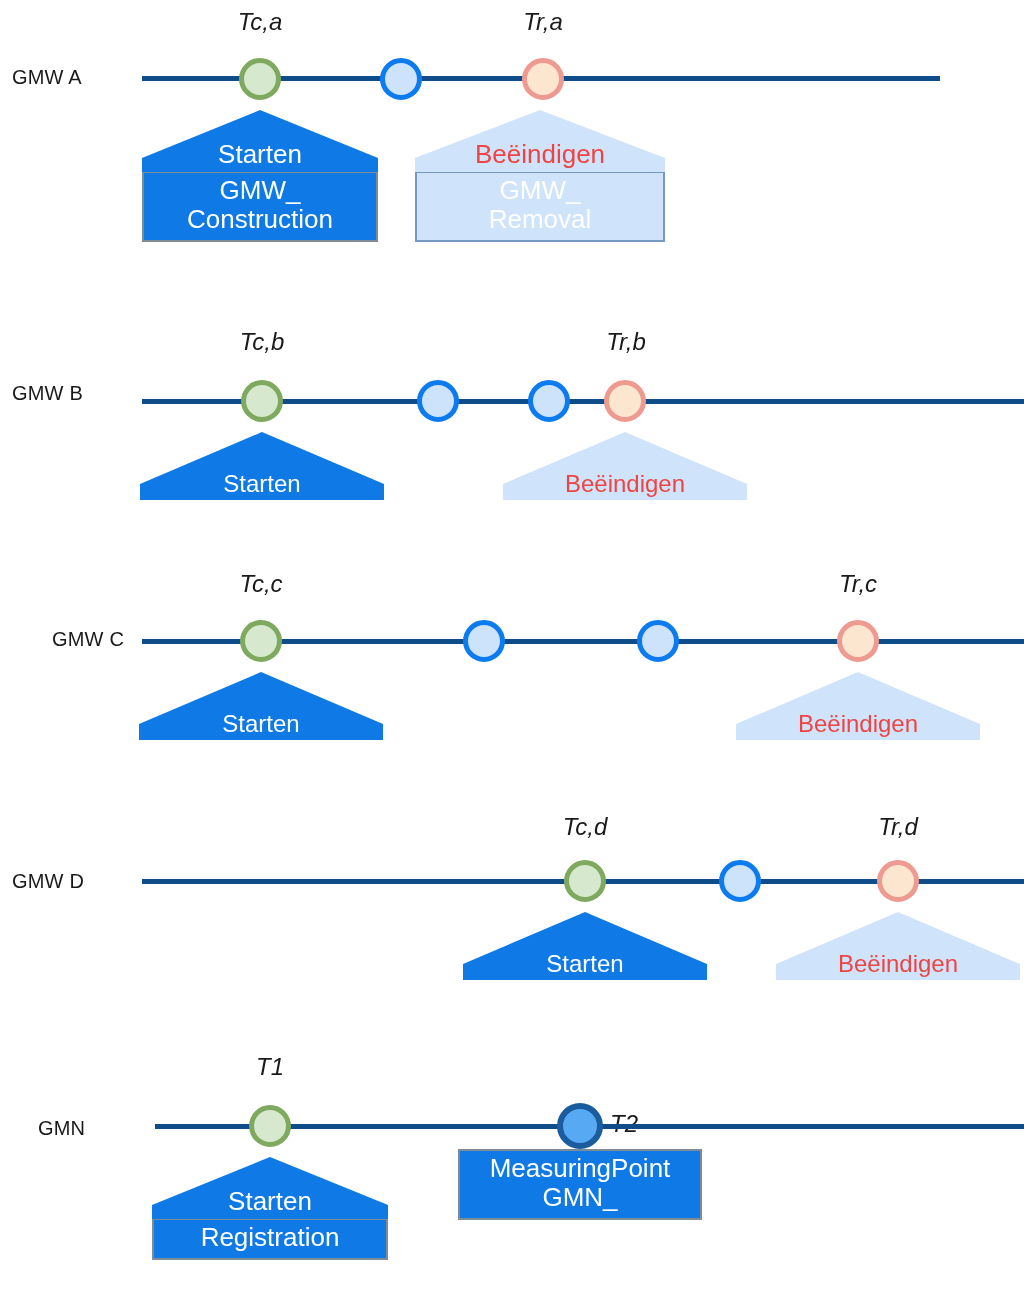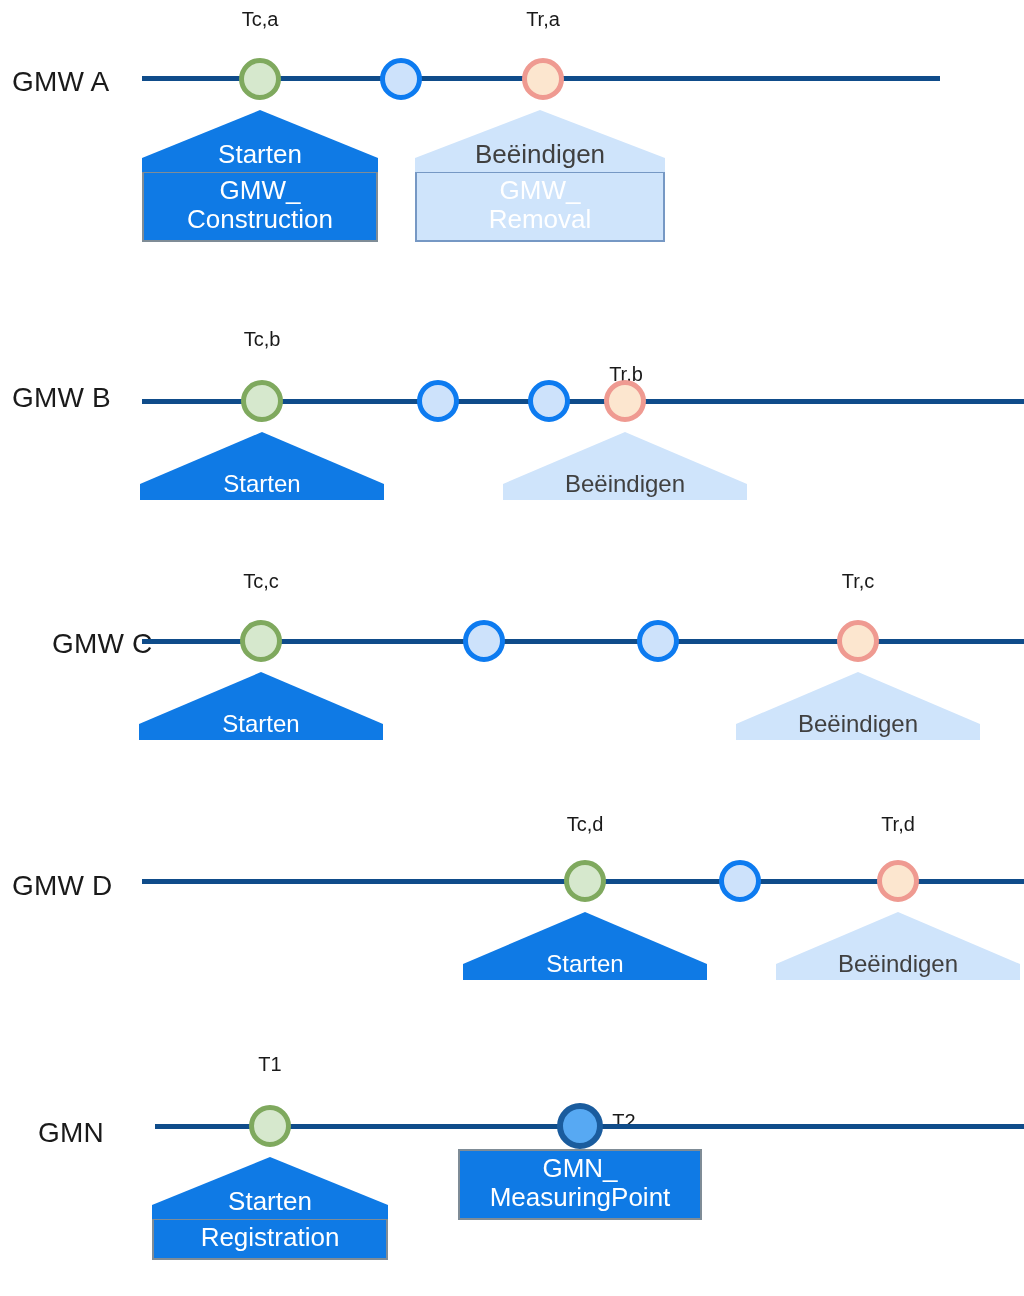"Tc,a" .tick-label { font-size: 20px -> 24px; font-style: none -> italic }
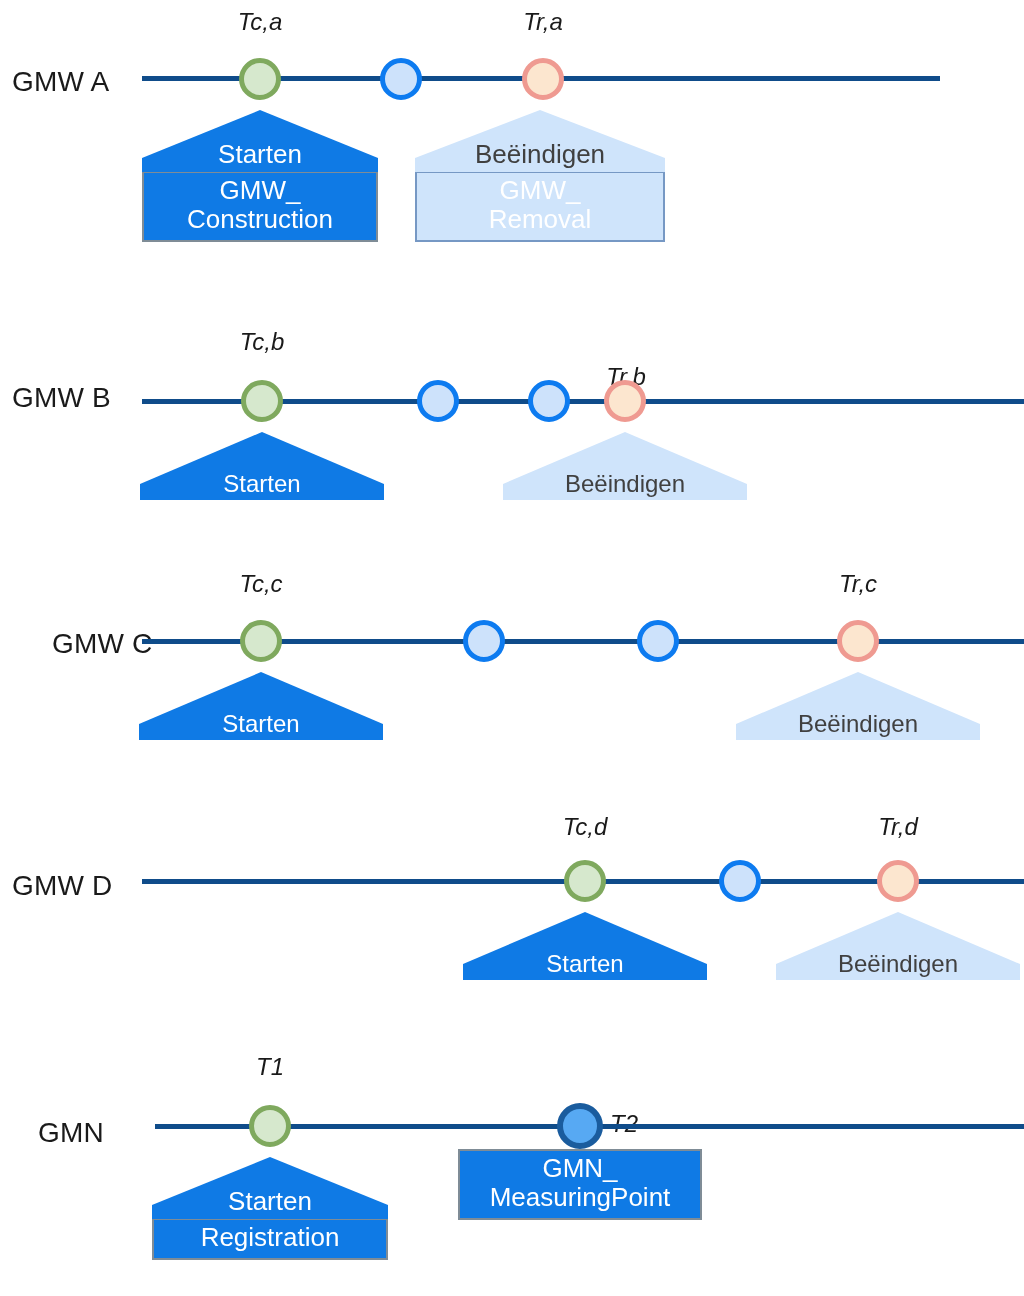"GMW A" .row-label { font-size: 28px -> 20px }
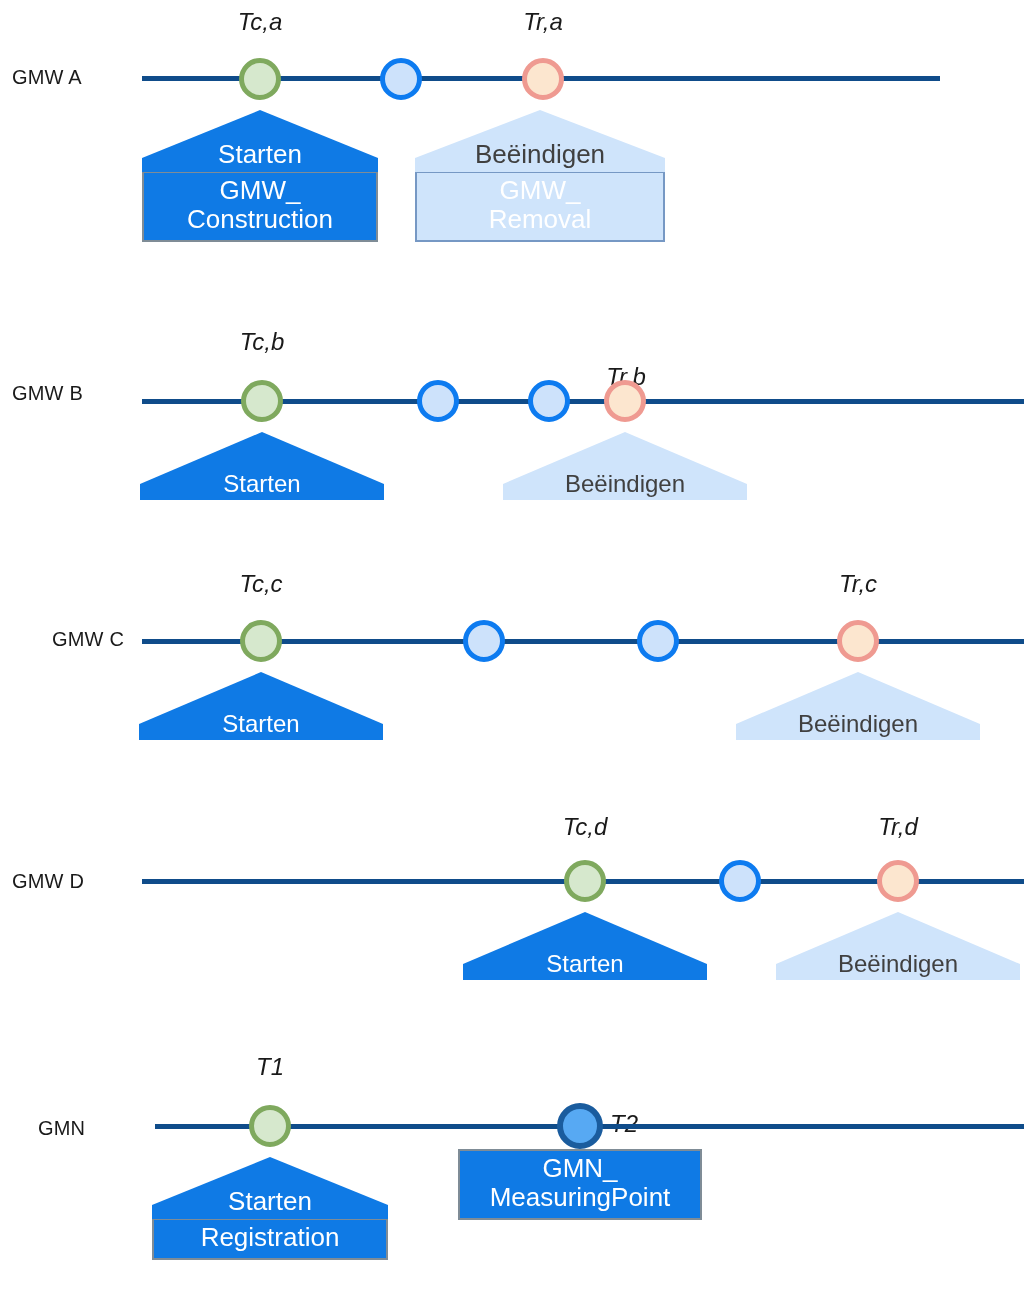"Beëindigen" .marker.light .pent-text { color: #404040 -> #ef4444 }
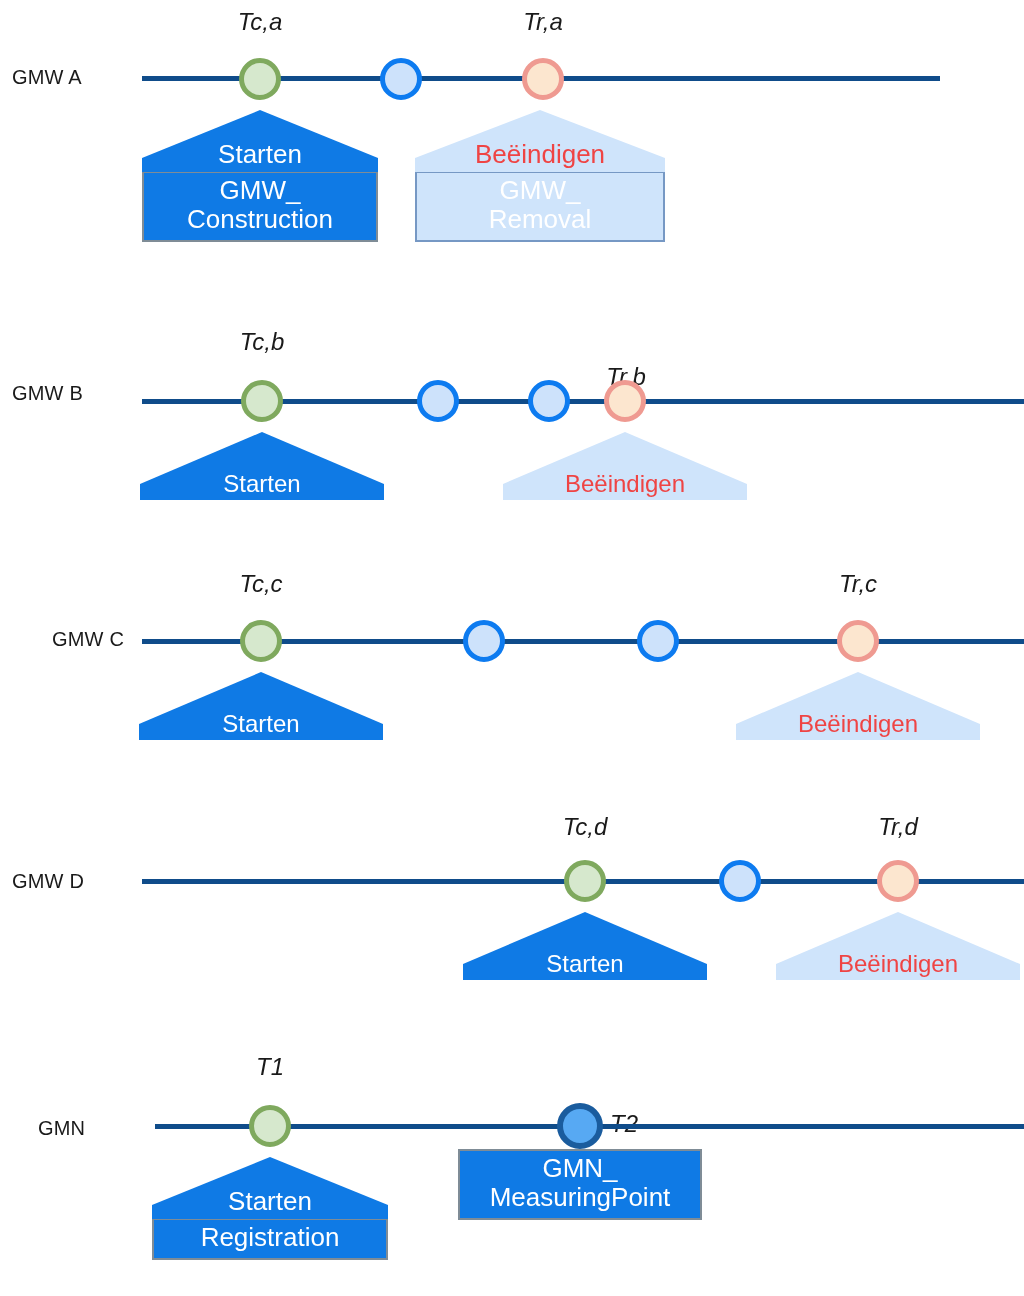"Tr,b" div.tick-label { margin-top: 35px -> none }
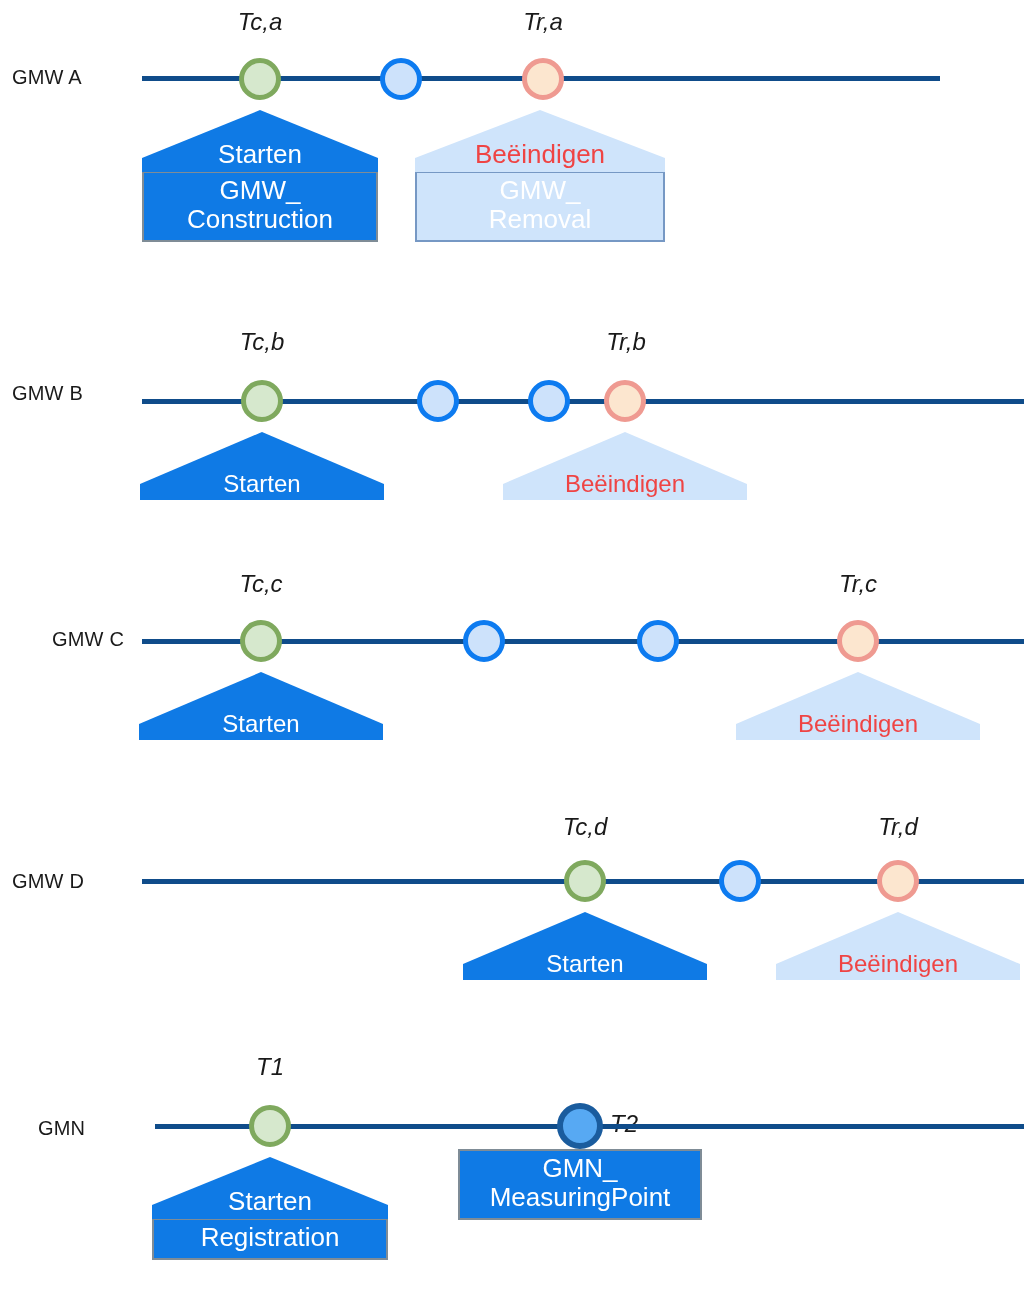"GMN_" div { order: before "MeasuringPoint" -> after "MeasuringPoint" }
